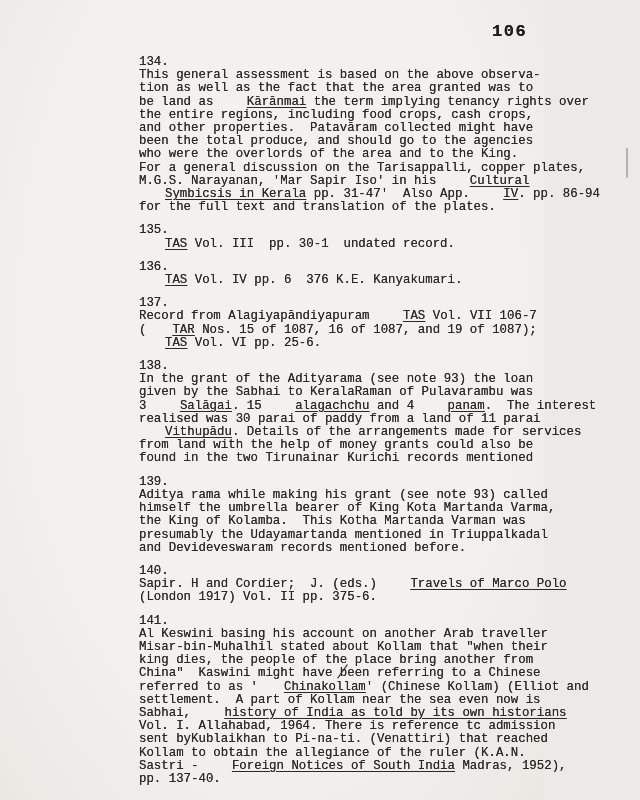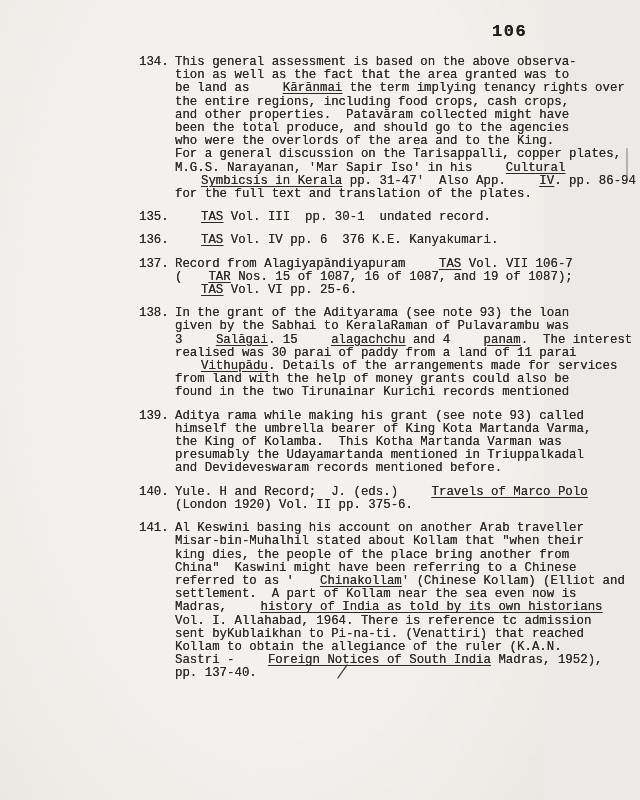"134." .note { flex-direction: none -> column }
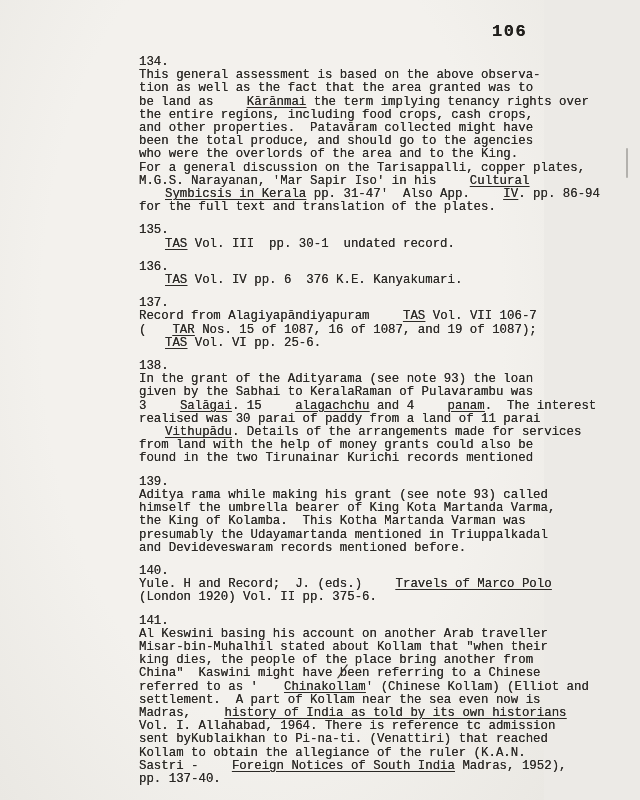"Yule. H and Record; J." span { text: Yule. H and Record -> Sapir. H and Cordier }
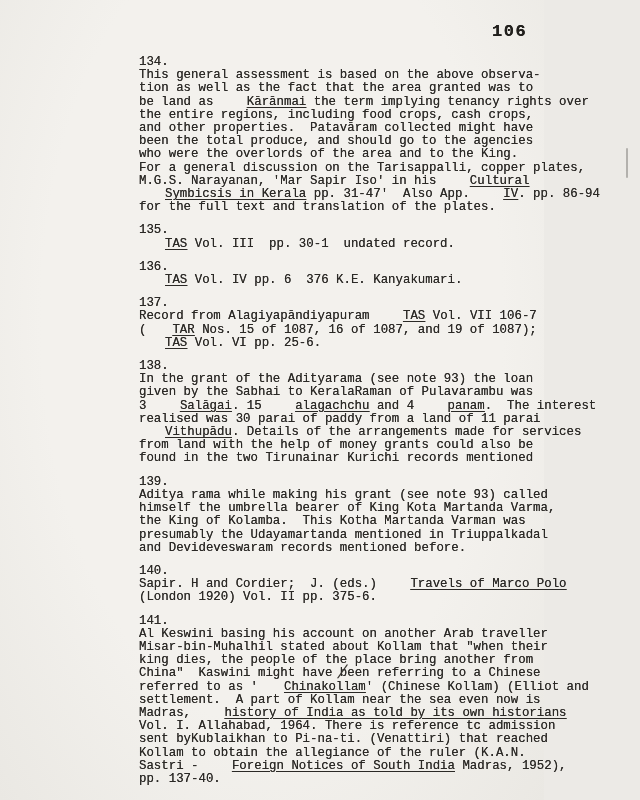"(London 1920) Vol. II pp." span { text: 1920 -> 1917 }
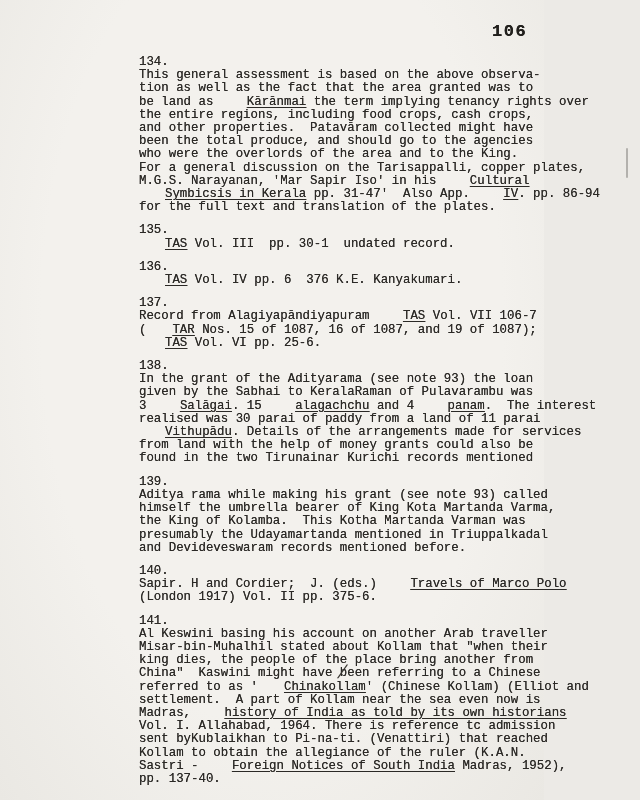"Madras," span { text: Madras -> Sabhai }
